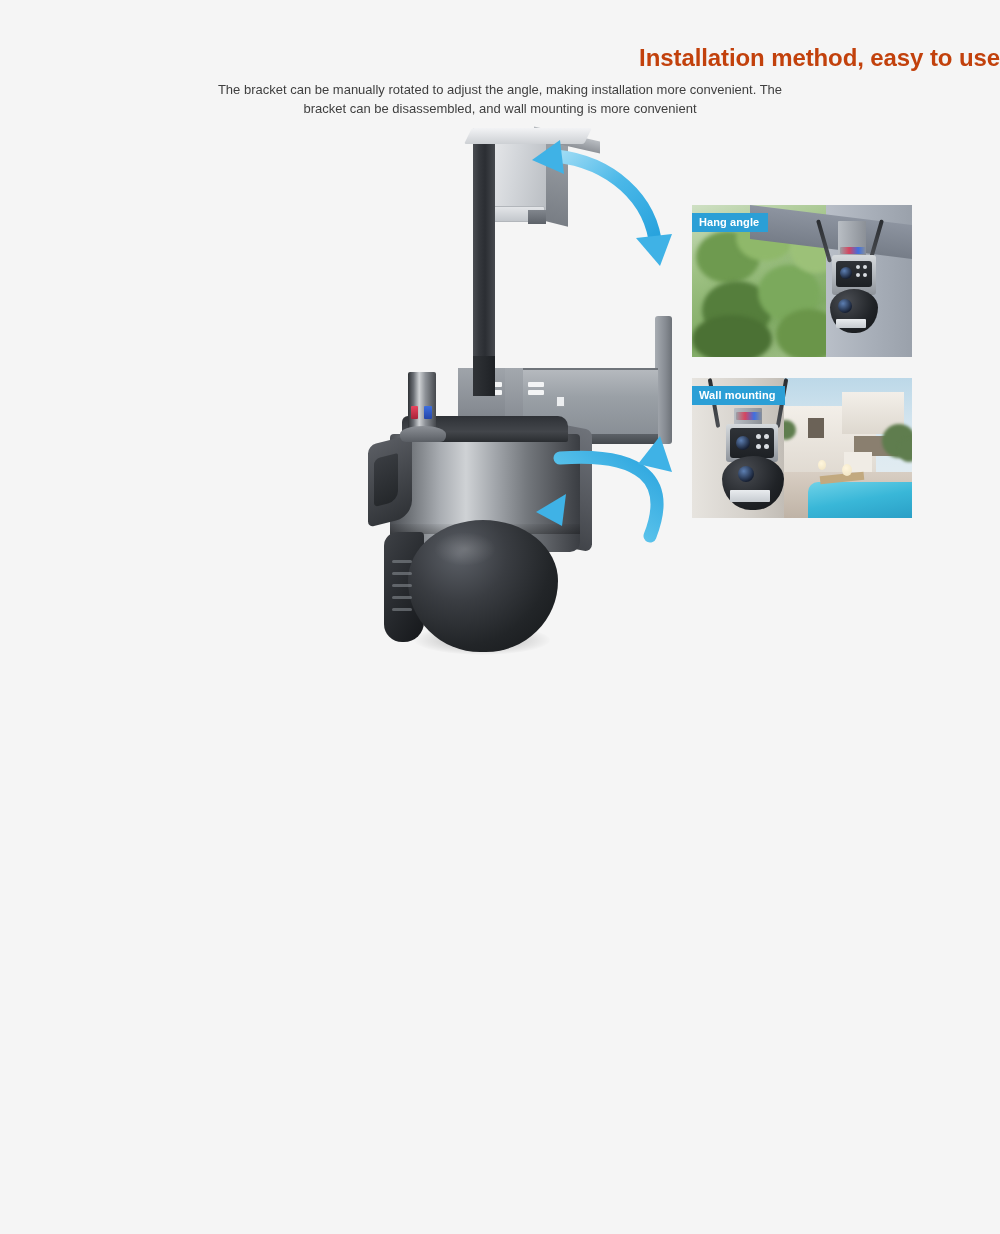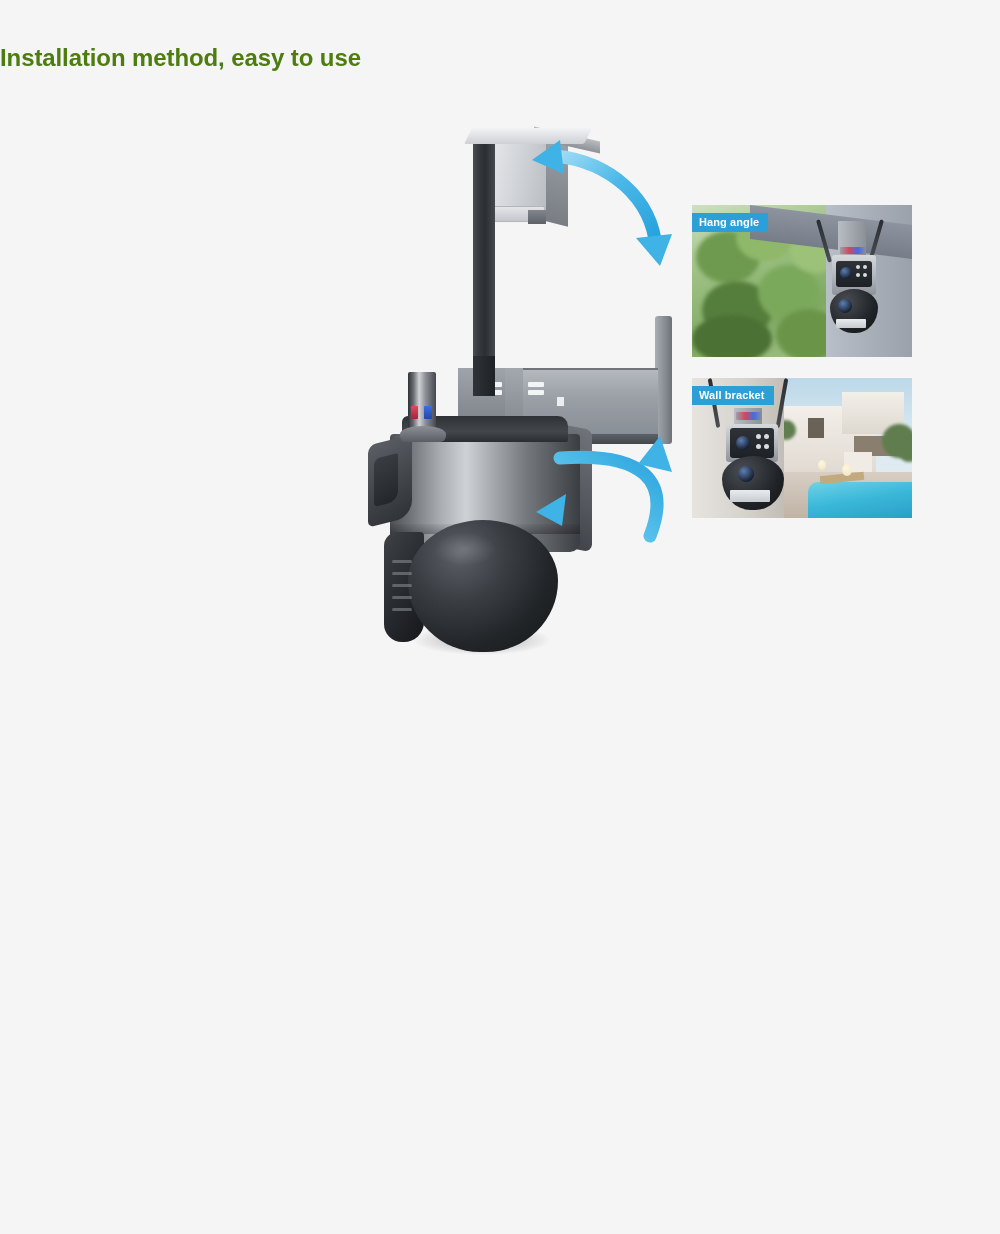"Installation method, easy to use" .install-title { color: #4d7c0f -> #c2410c; text-align: left -> right }
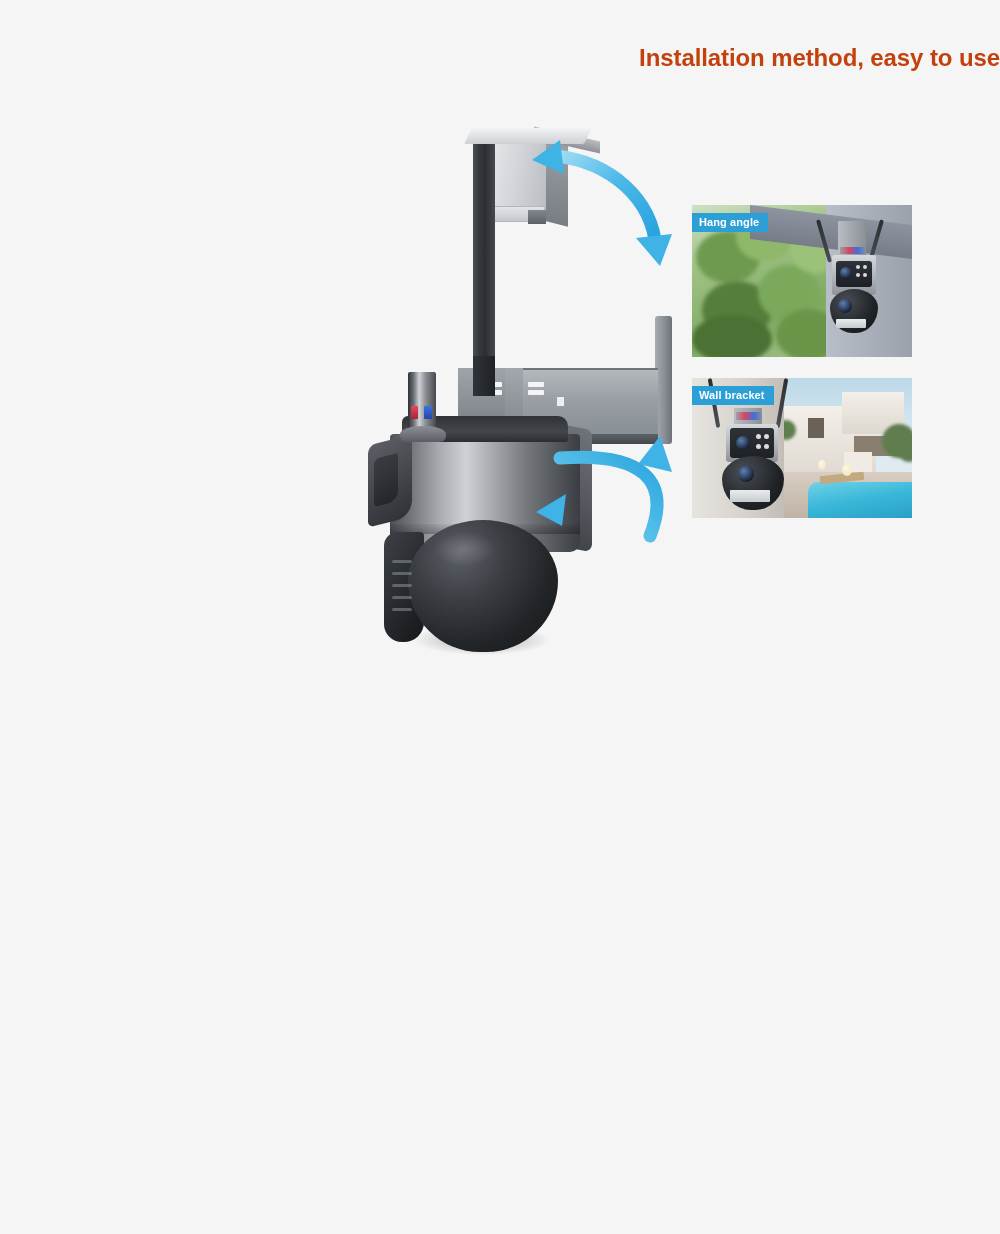"The bracket can be manually" p.install-desc { html: none -> <p>The bracket can be manually rotated to adjust the angle, making installation more convenient. The bracket can be disassembled, and wall mounting is more convenient</p> }
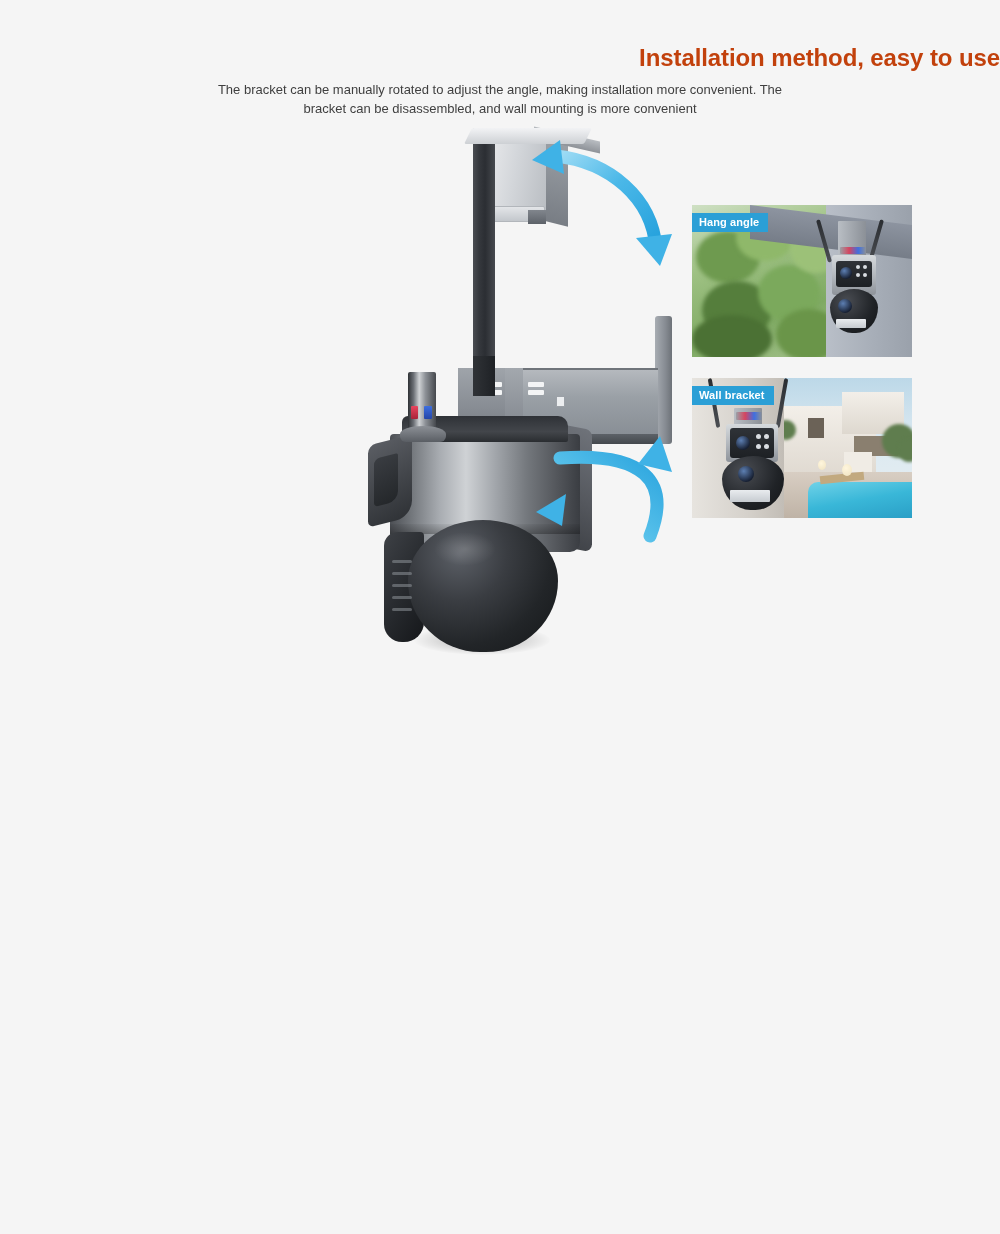"Wall bracket" span.inset-label { text: bracket -> mounting }
